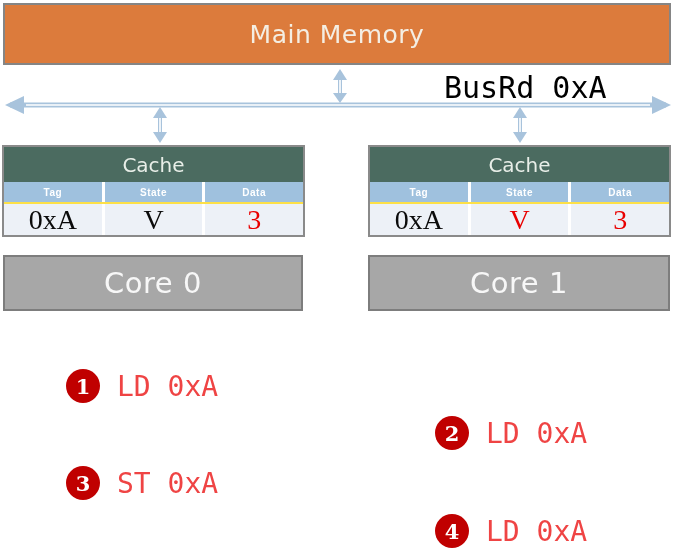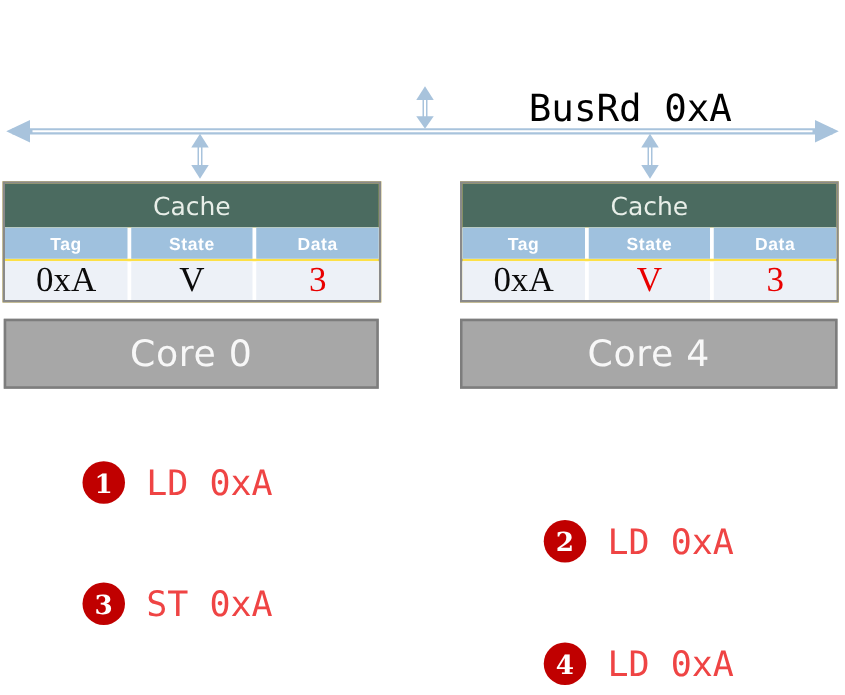"Main Memory" div.membox { html: none -> <div> <span>Main Memory</span> </div> }
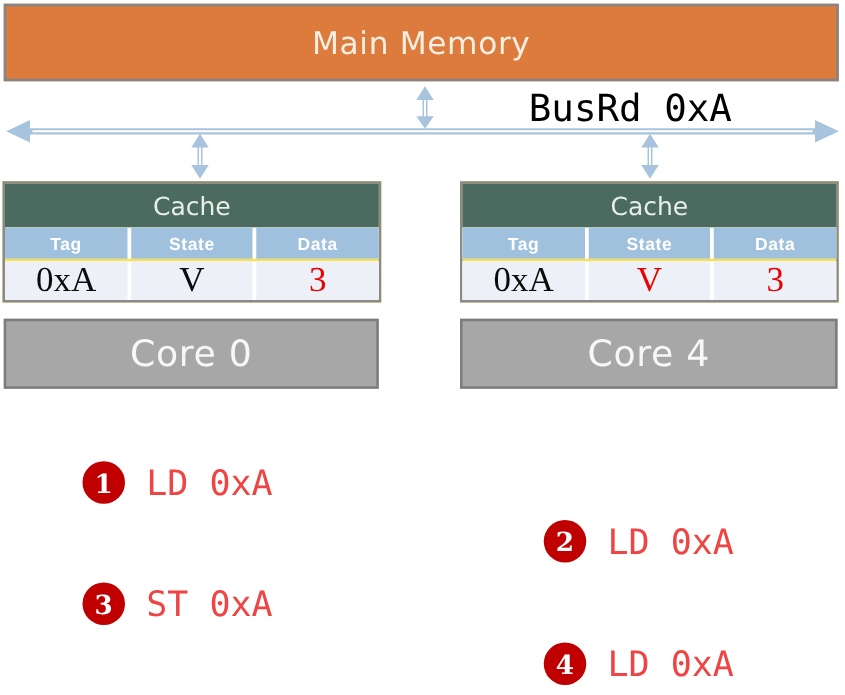"BusRd 0xA" .bus-label { left: 423px -> 444px }
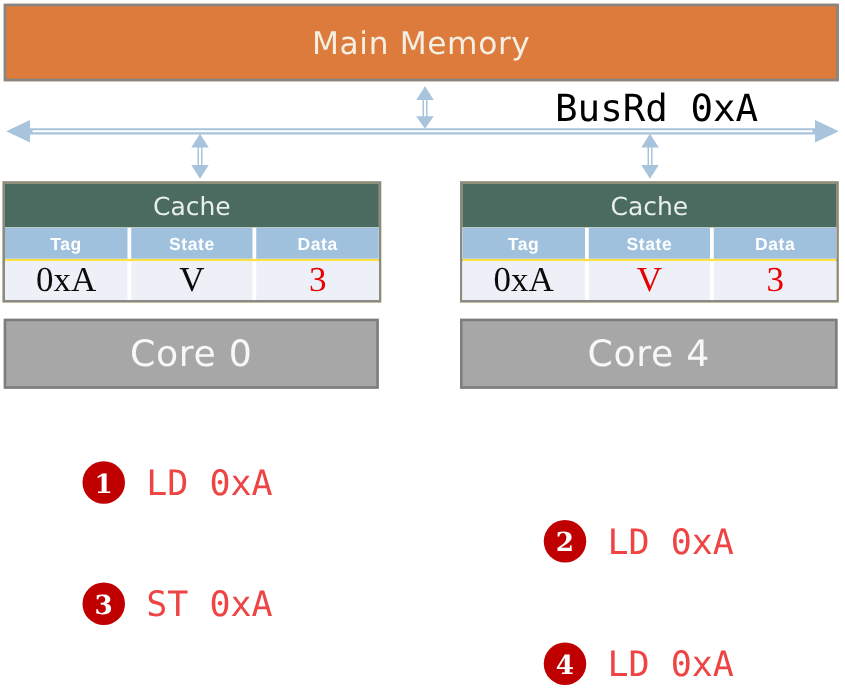"Tag" .chead { font-size: 14px -> 10px }
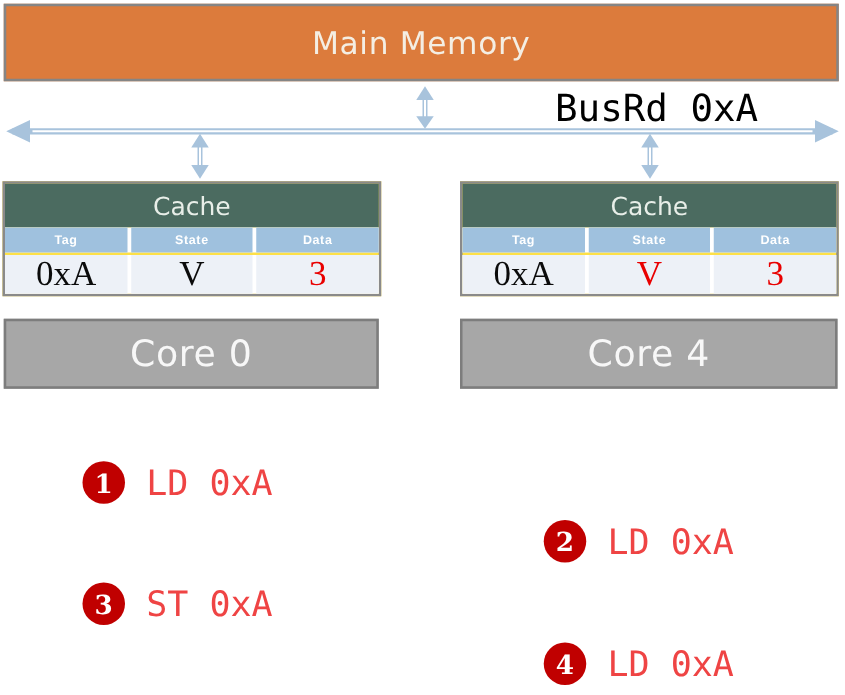"Core 4" span { text: 4 -> 1 }
